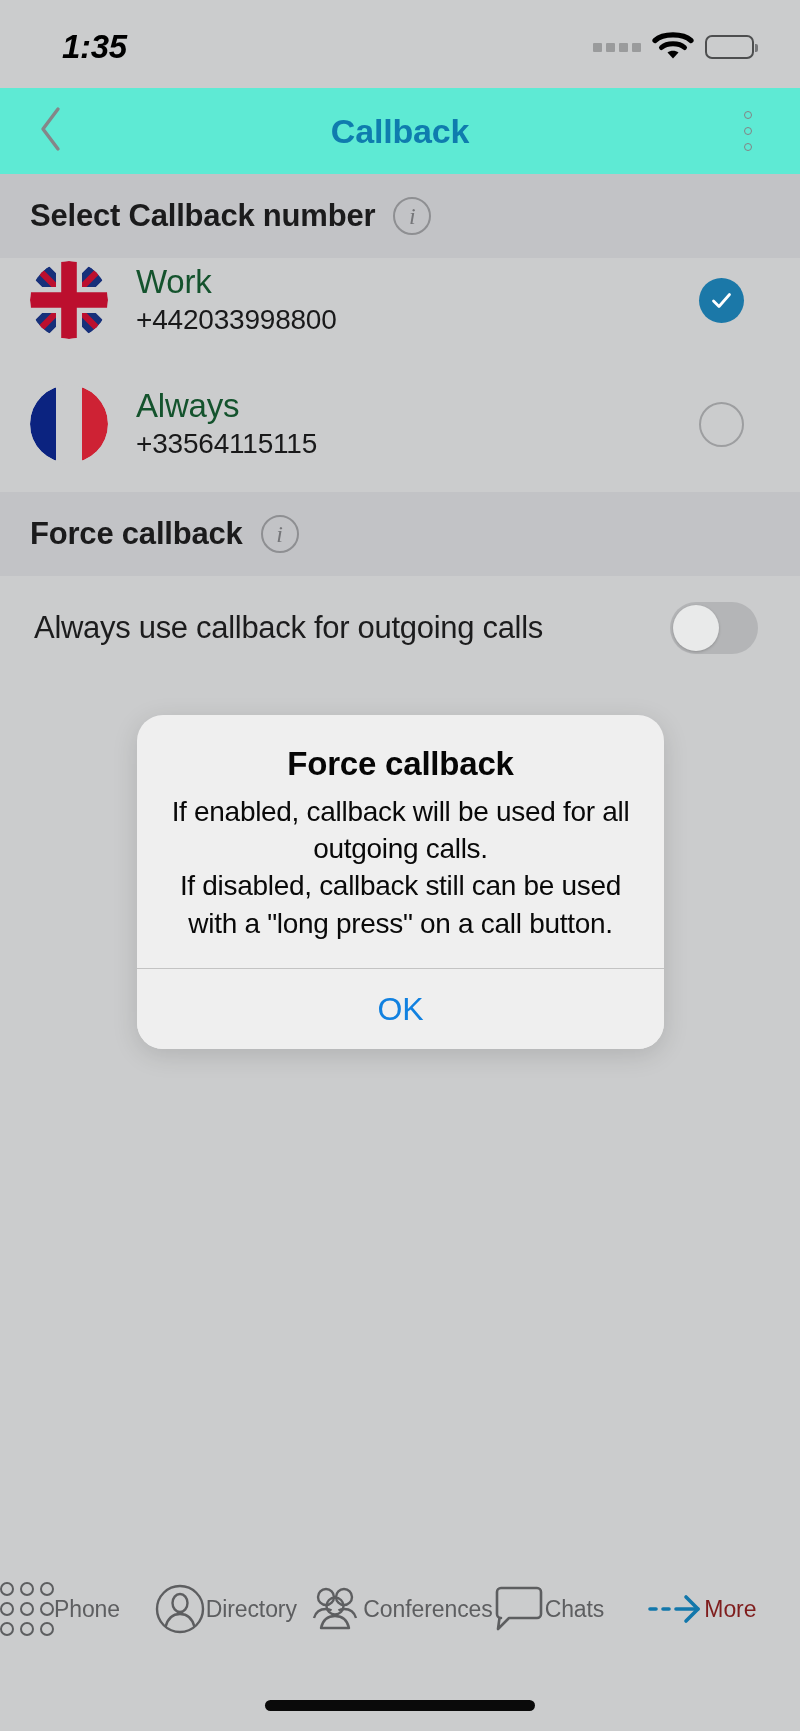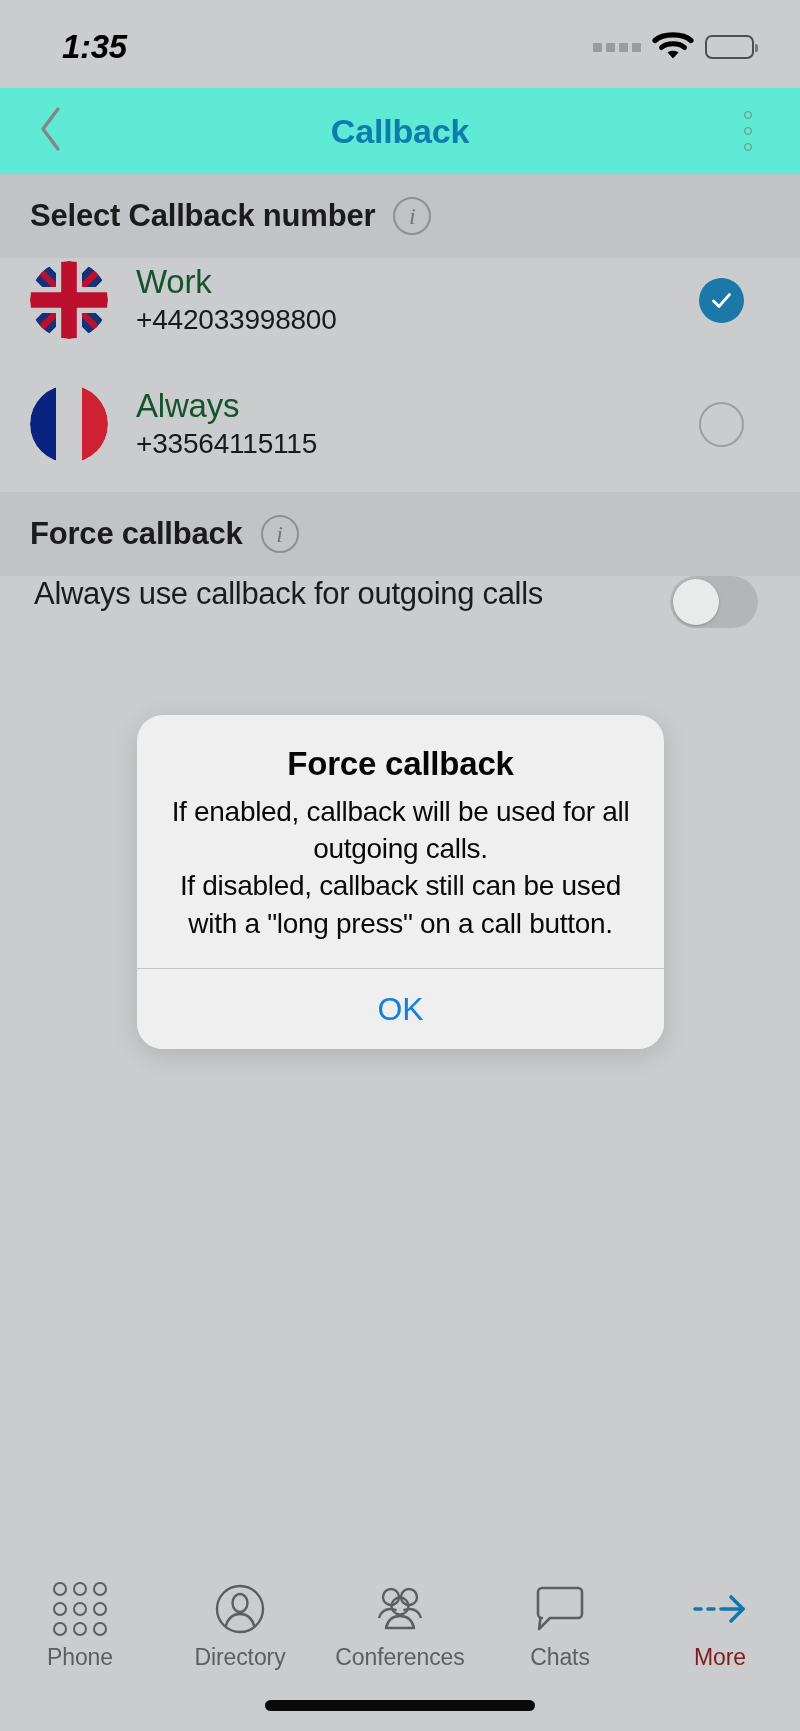"Always use callback for outgoing" .toggle-row { align-items: none -> center }
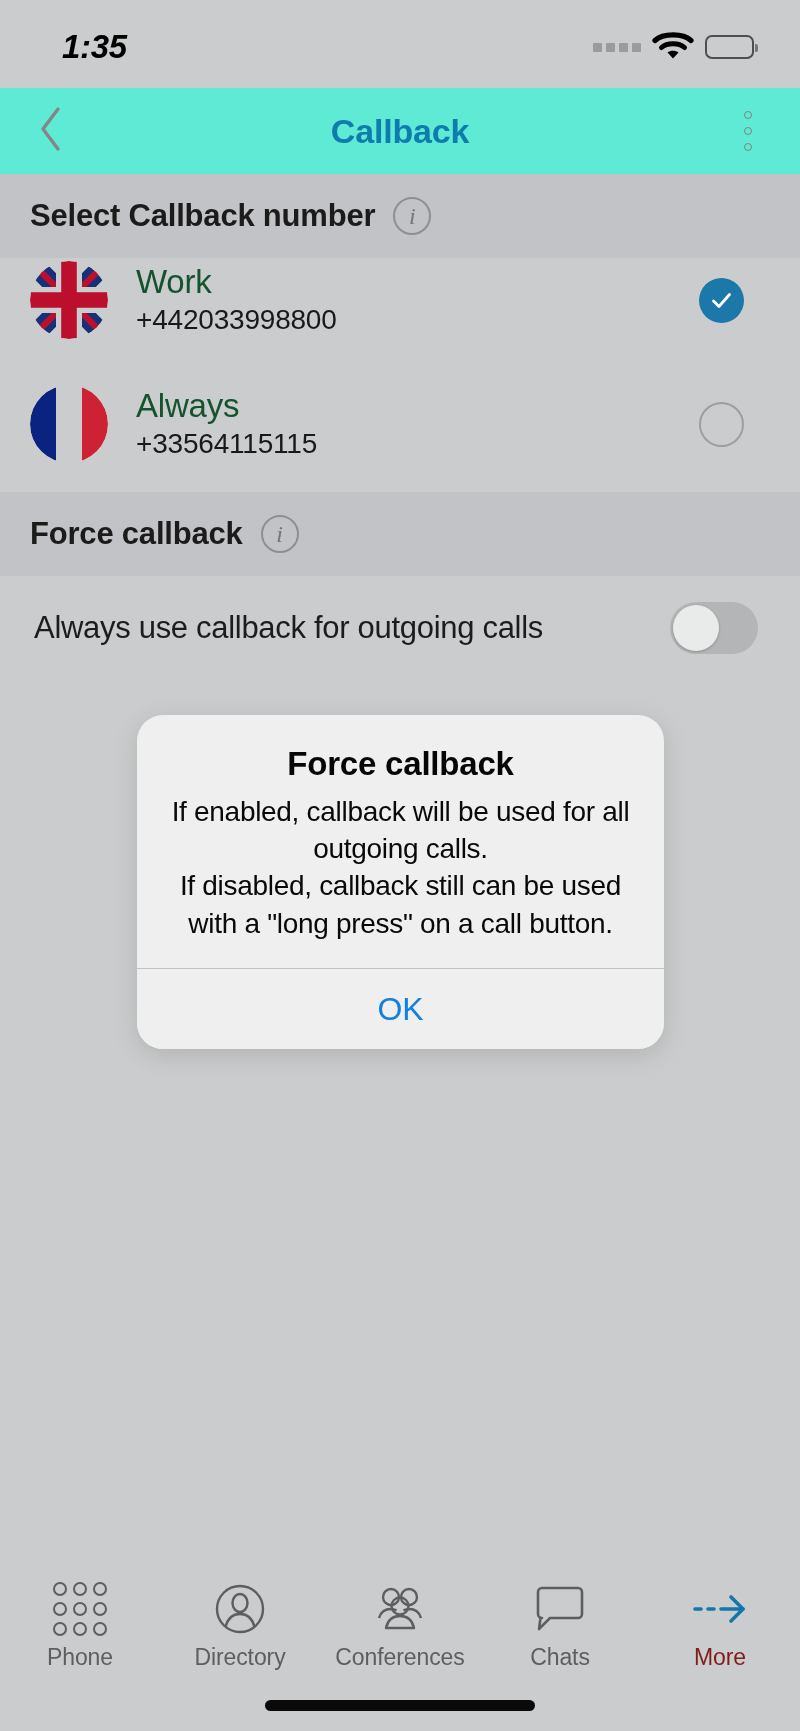"Phone" .tab { flex-direction: column -> none; gap: 9px -> none }
